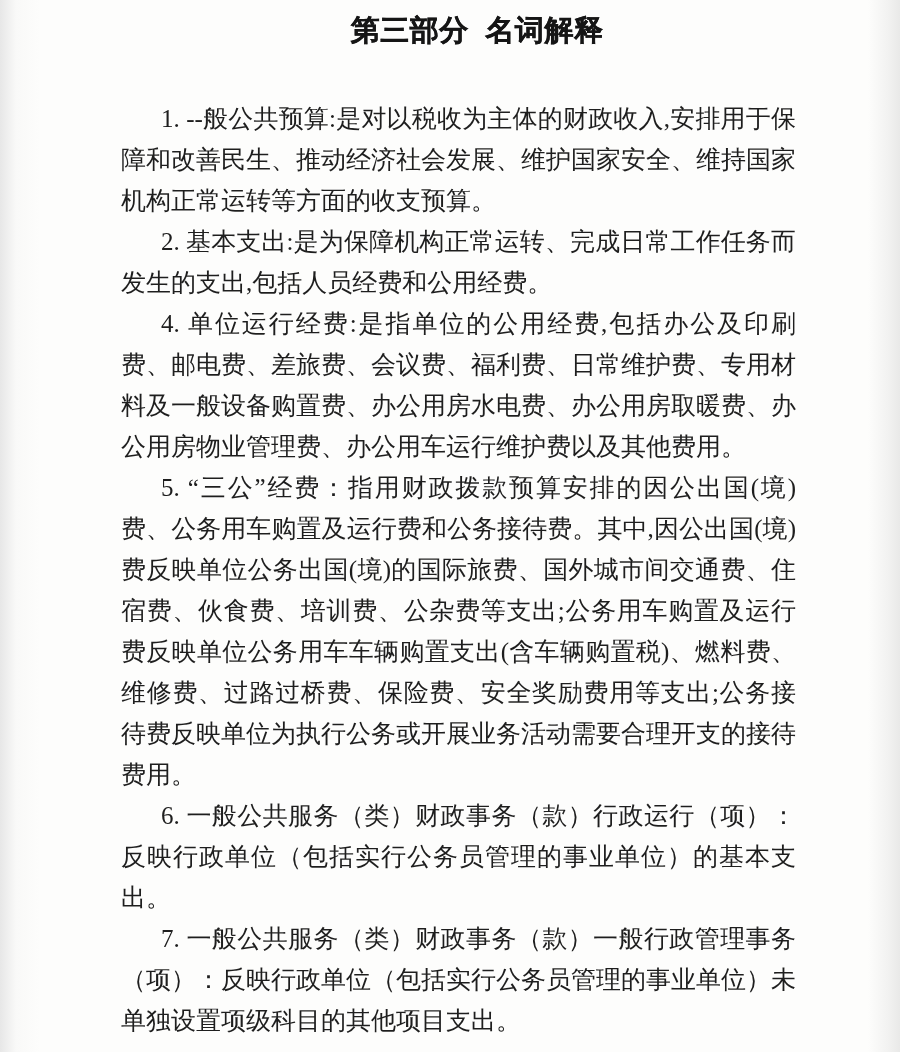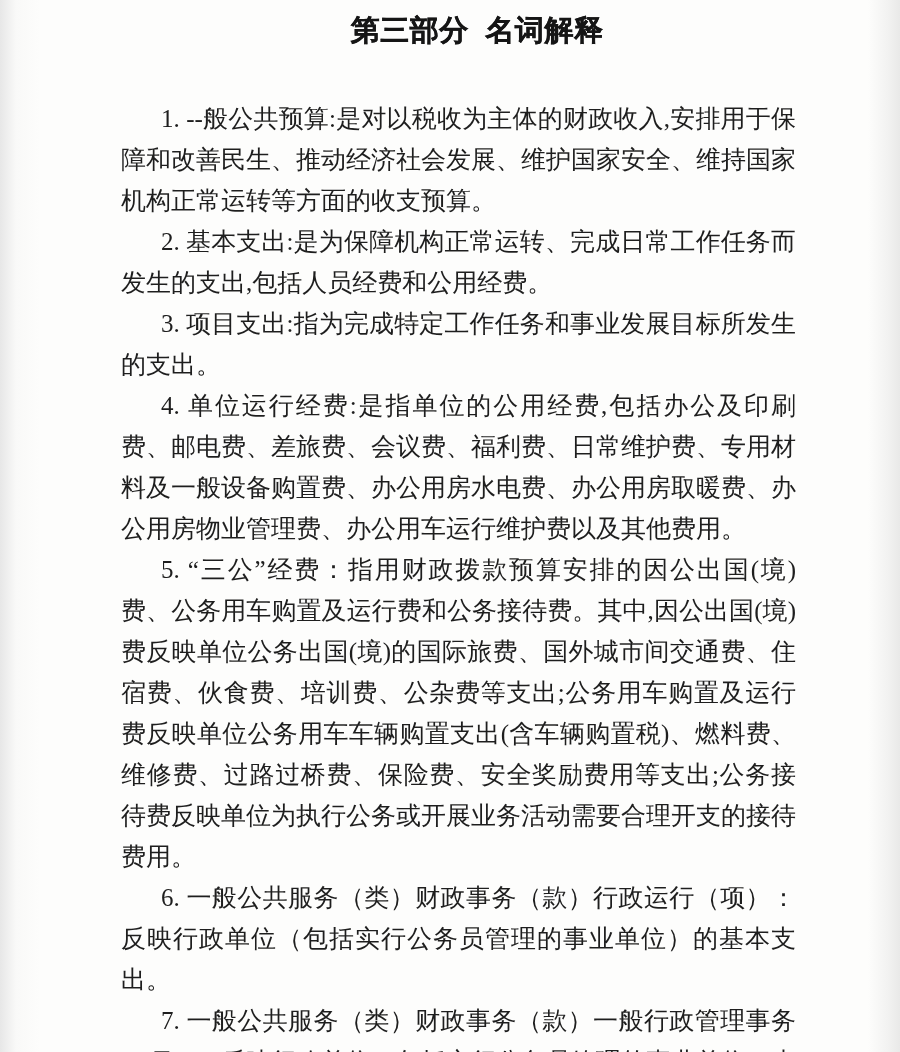"3. 项目支出:指为完成特定工作任务和事业发展目标所发生的支出。" p { html: <p>3. 项目支出:指为完成特定工作任务和事业发展目标所发生的支出。</p> -> none }
